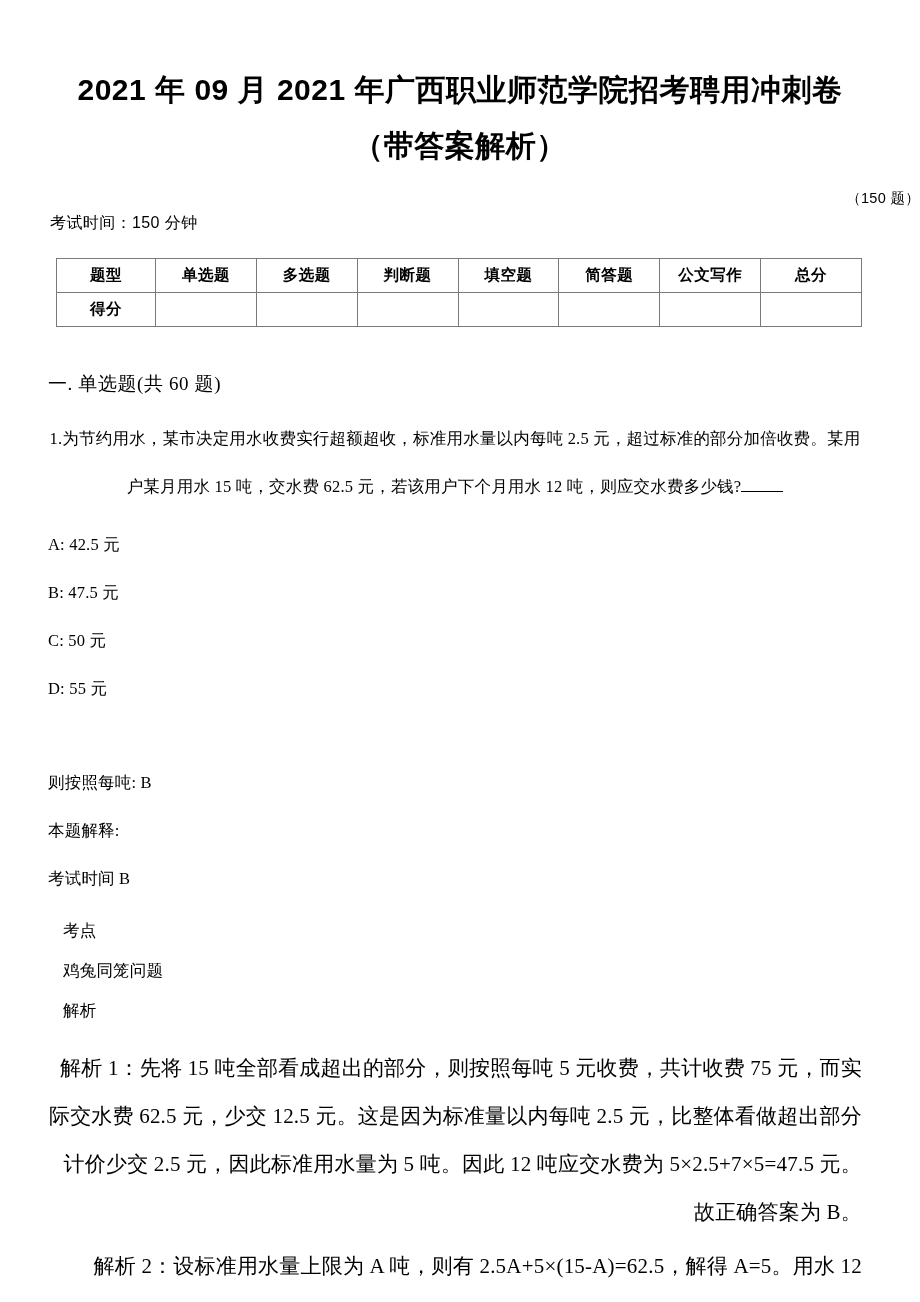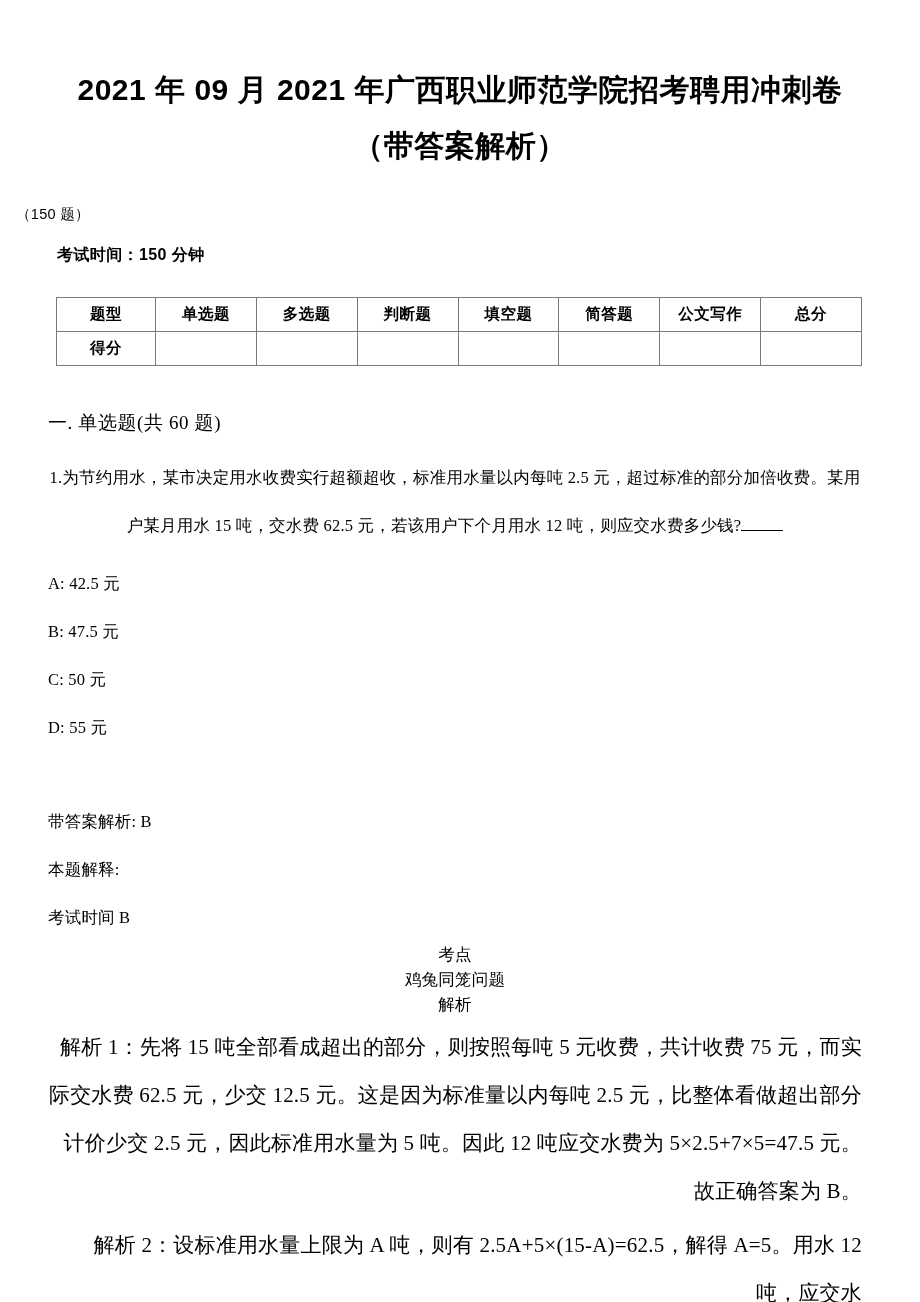"（150 题）" .sub-count { margin: 16px -> 0; text-align: left -> right }
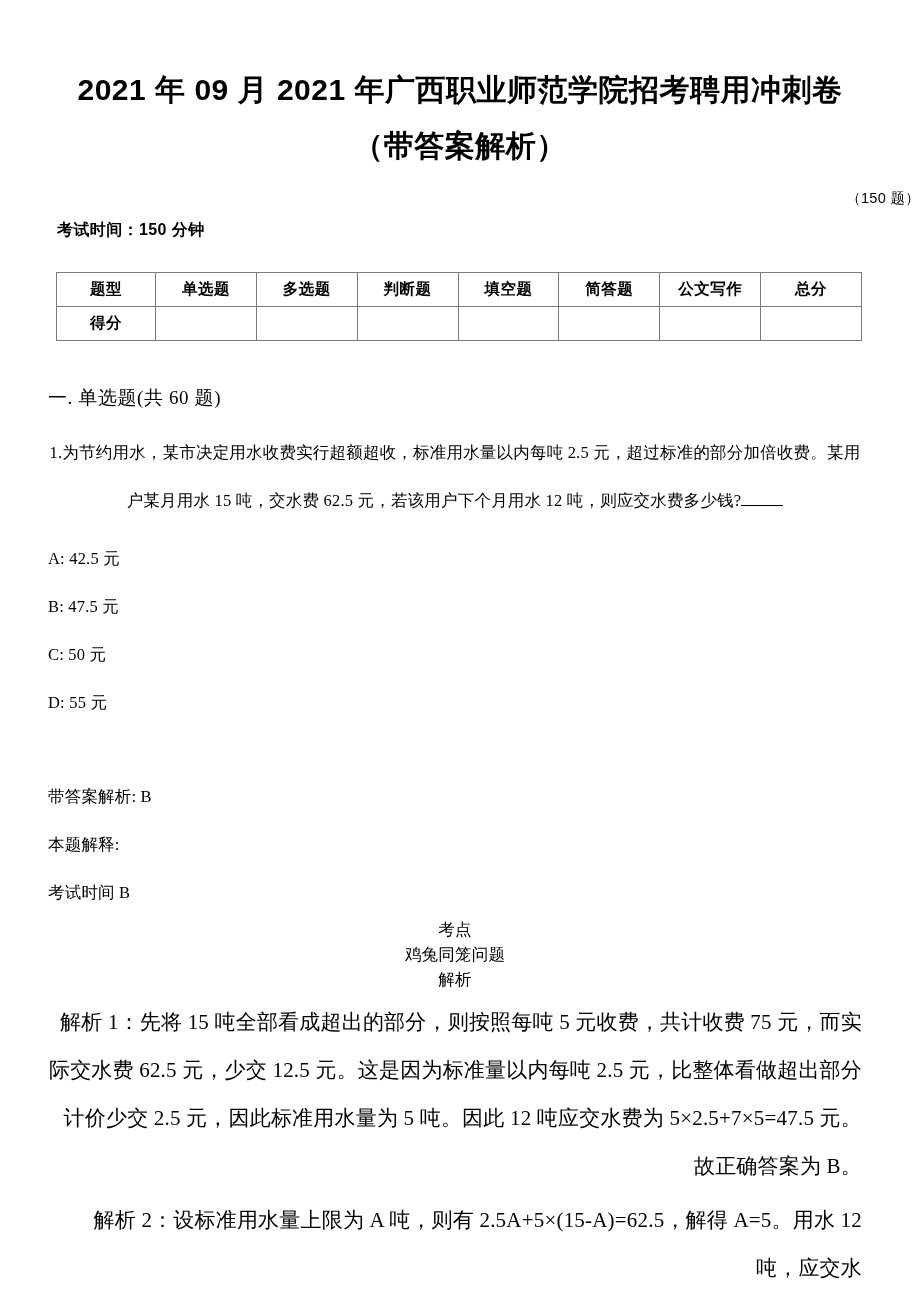"考试时间：150 分钟" .exam-time { font-weight: bold -> normal; margin: 7px -> 0 }
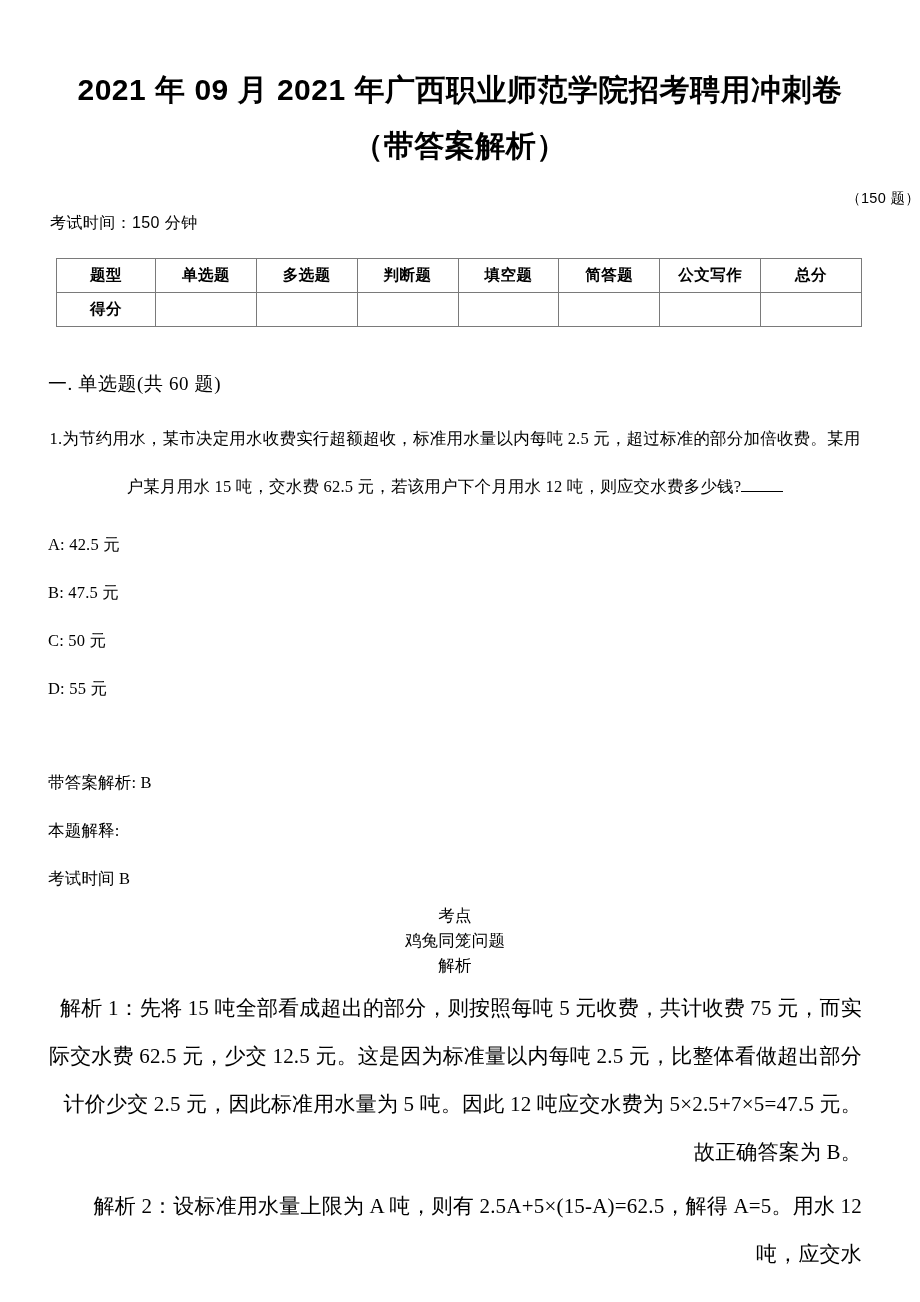"带答案解析: B" p.meta-line { text: 带答案解析 -> 则按照每吨 }
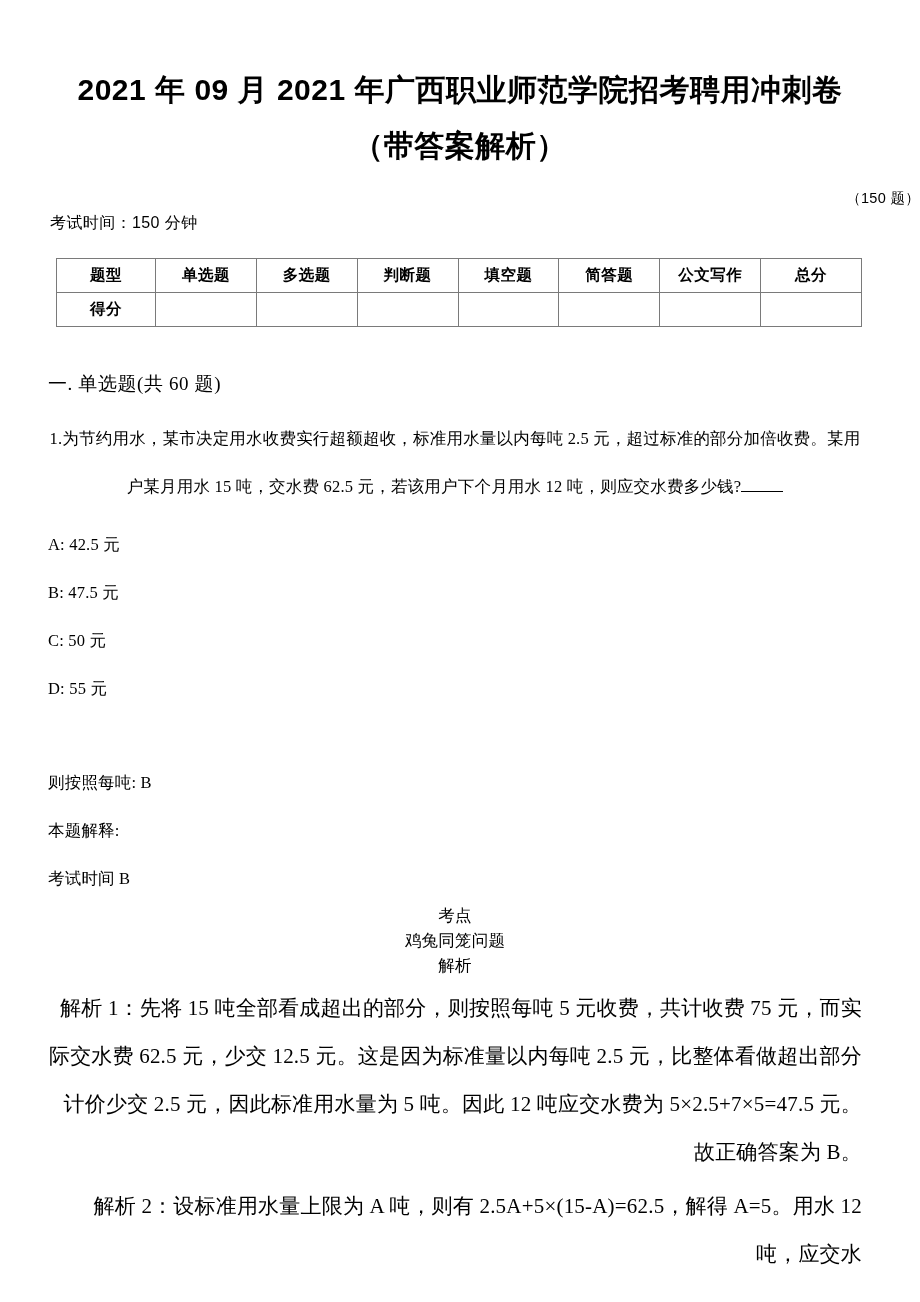"考点" p.tight-line { margin: 0 -> 15px; text-align: center -> none }
